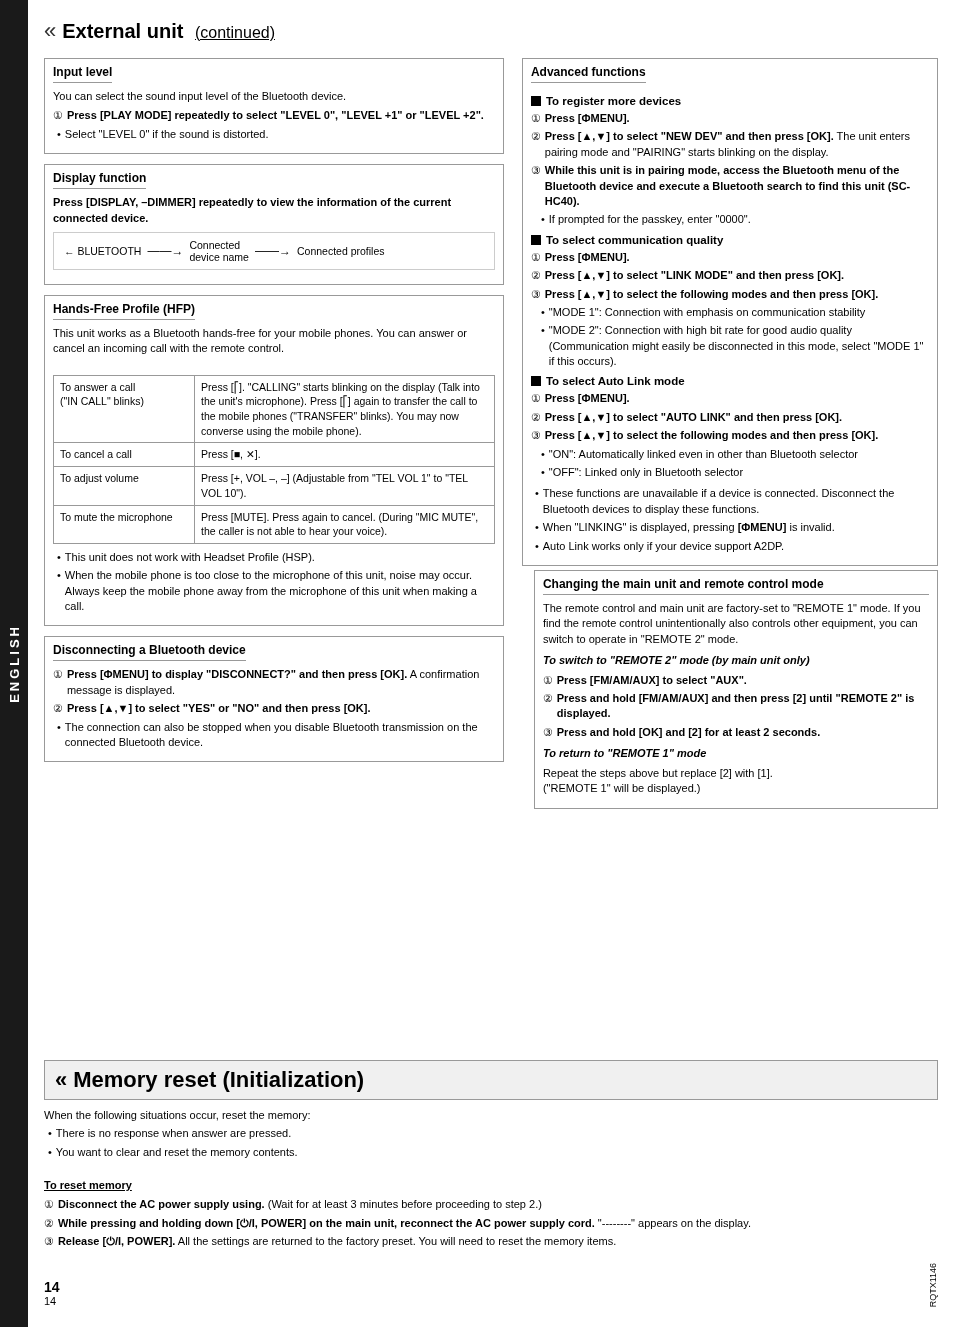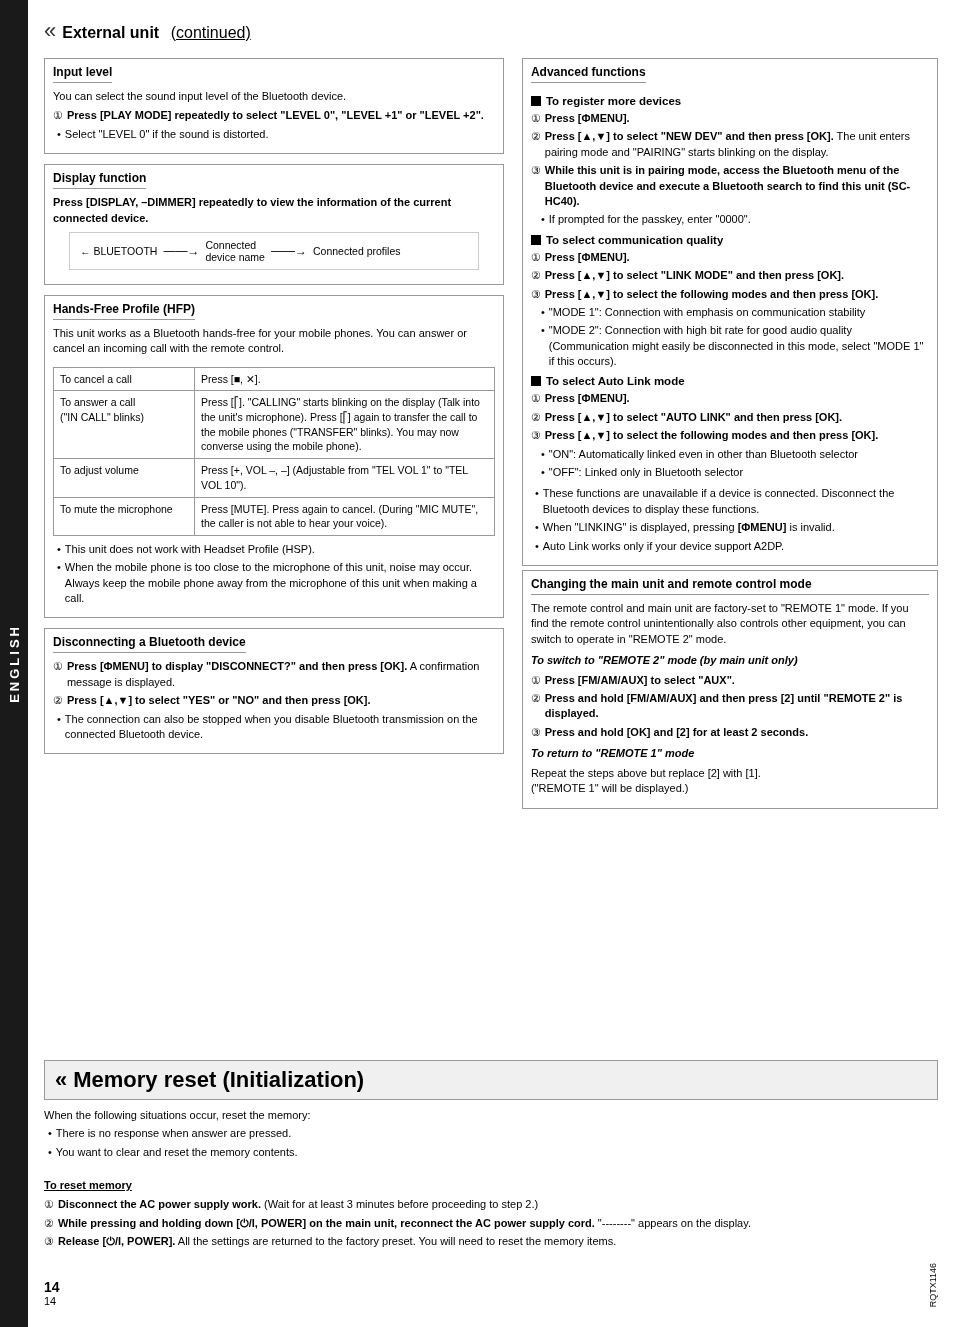"External unit" span { font-size: 16px -> 20px }
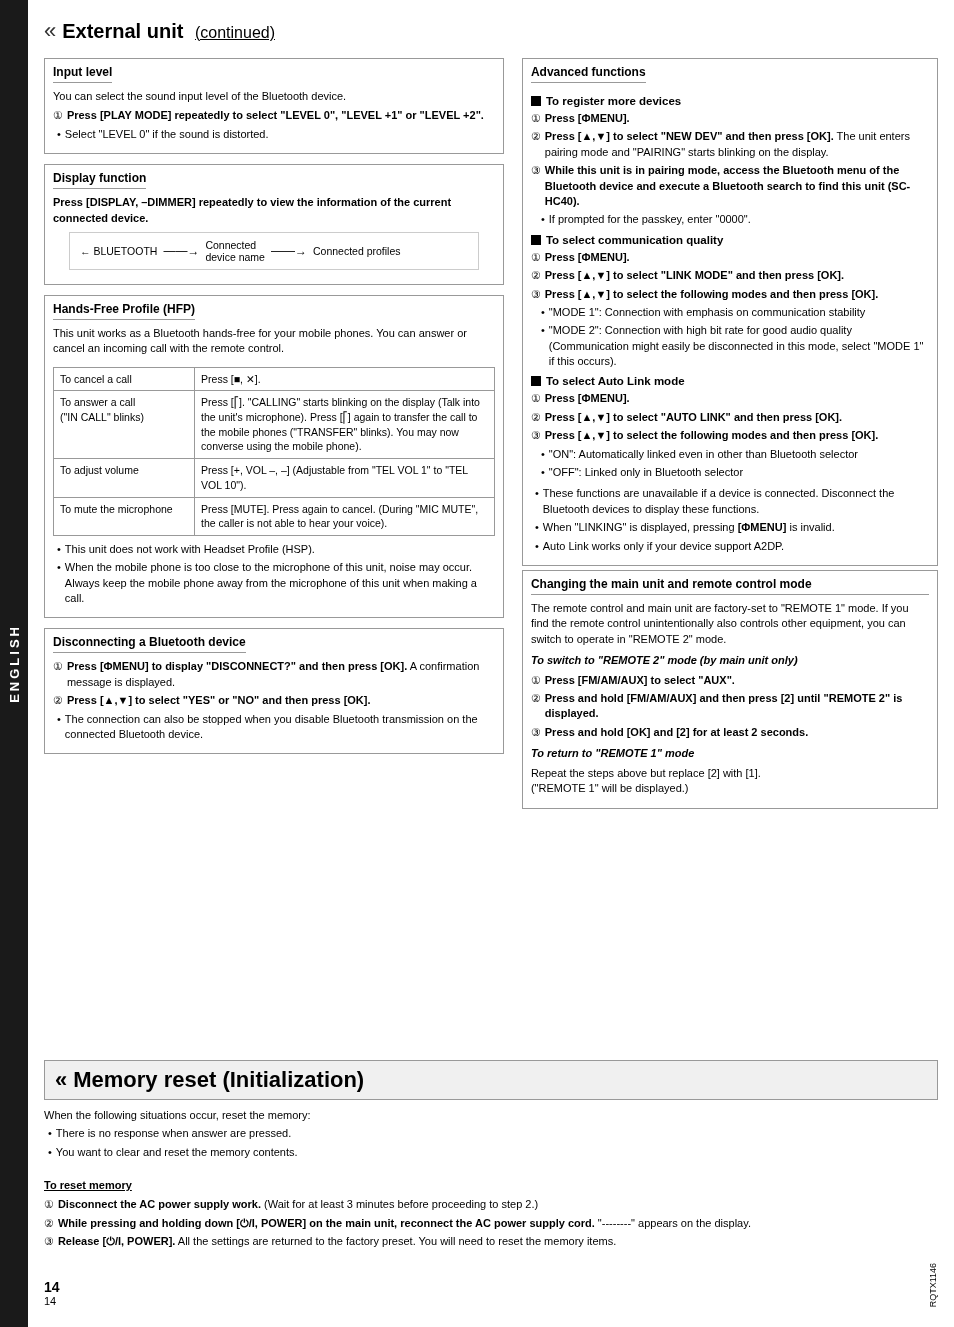"← BLUETOOTH" .display-diagram { margin: 6px 16px -> 6px 0 }
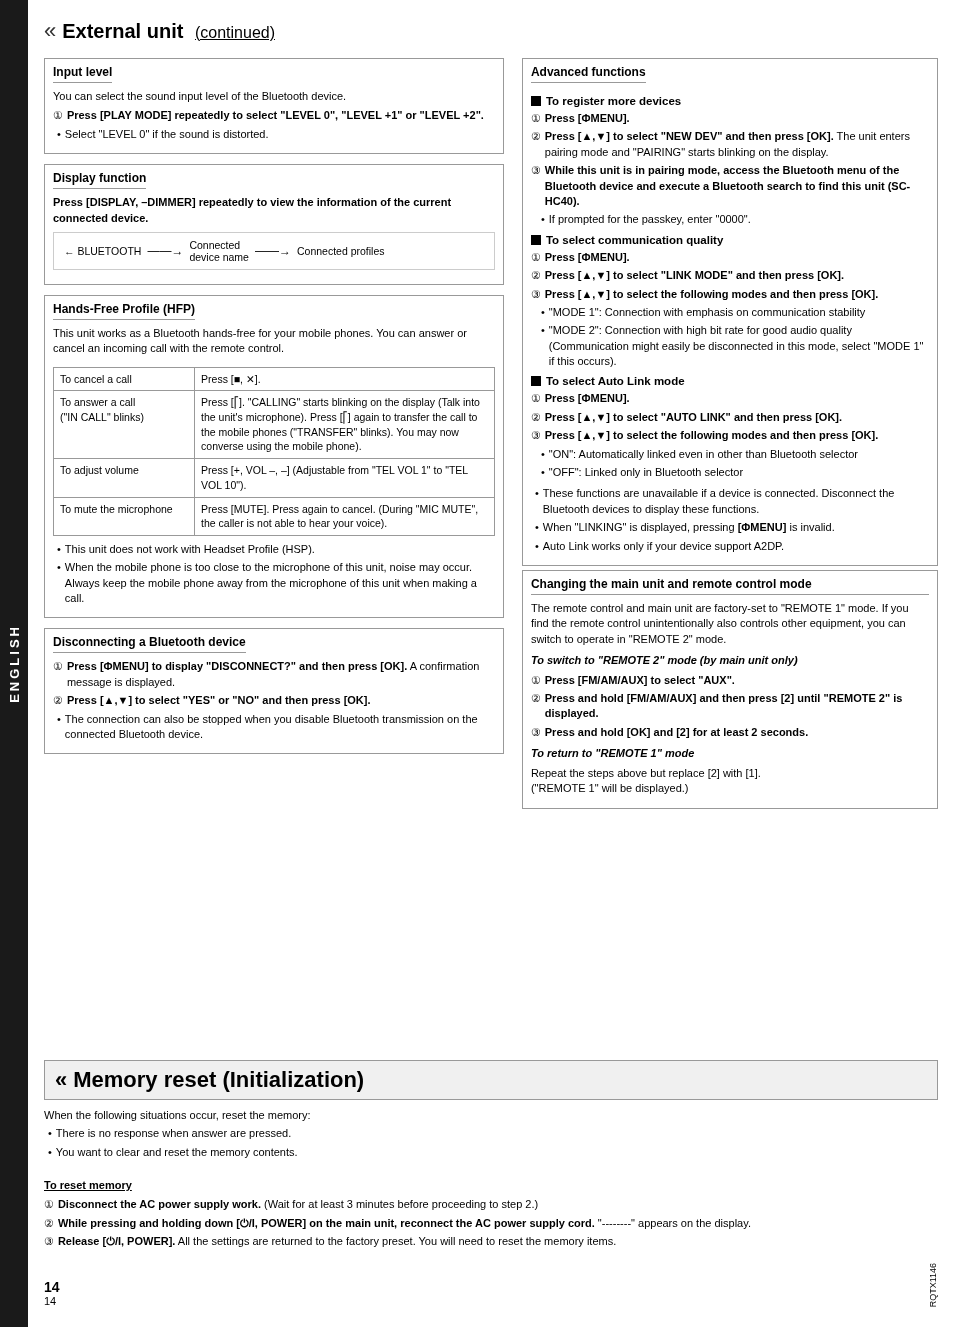"This unit works as a" p { margin-bottom: 10px -> 18px }
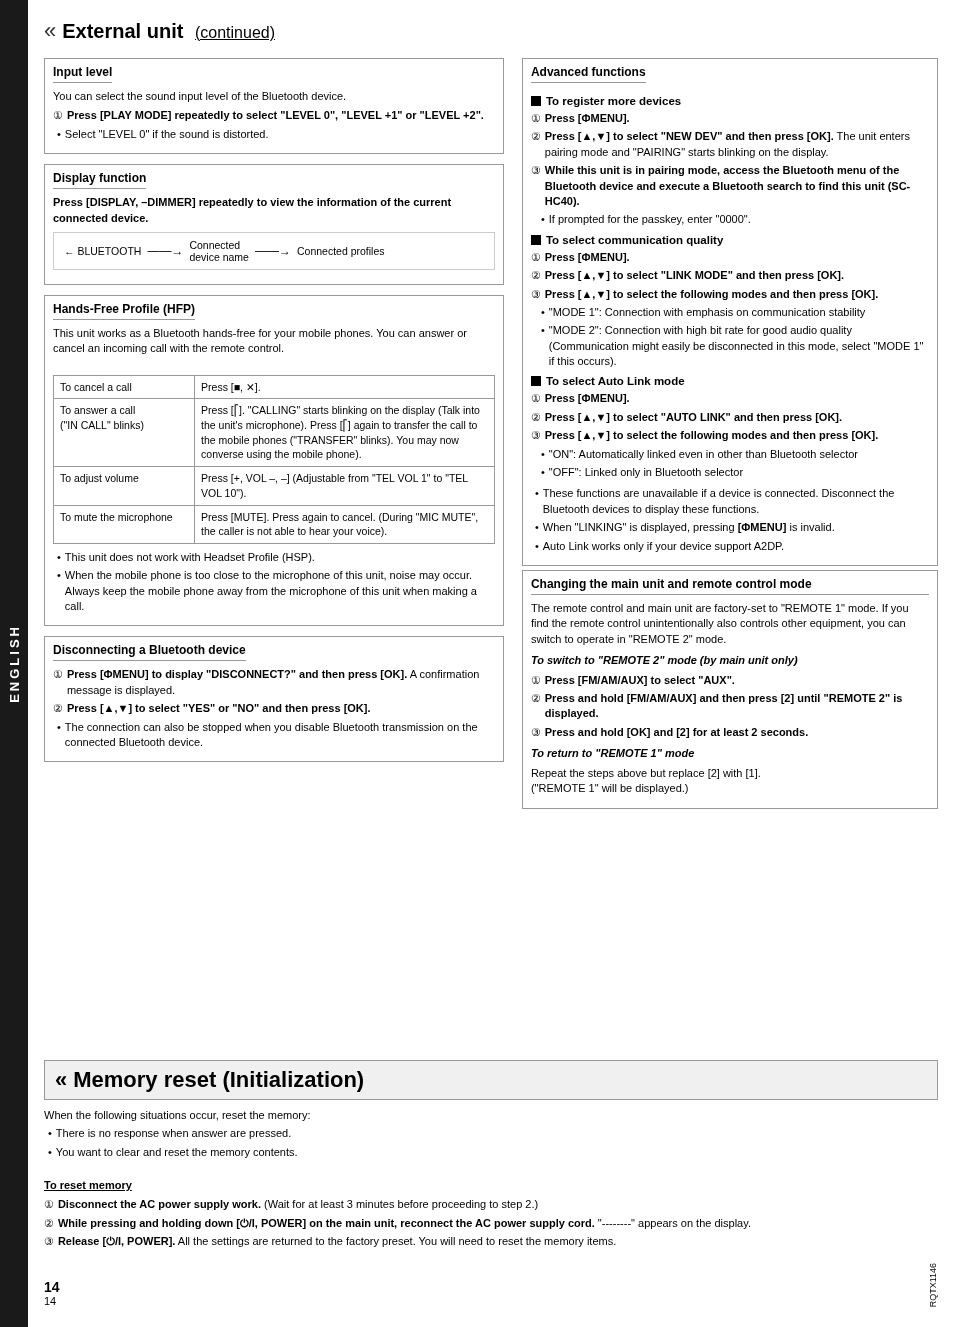"To cancel a call" tr { order: before "To answer a call" -> after "To answer a call" }
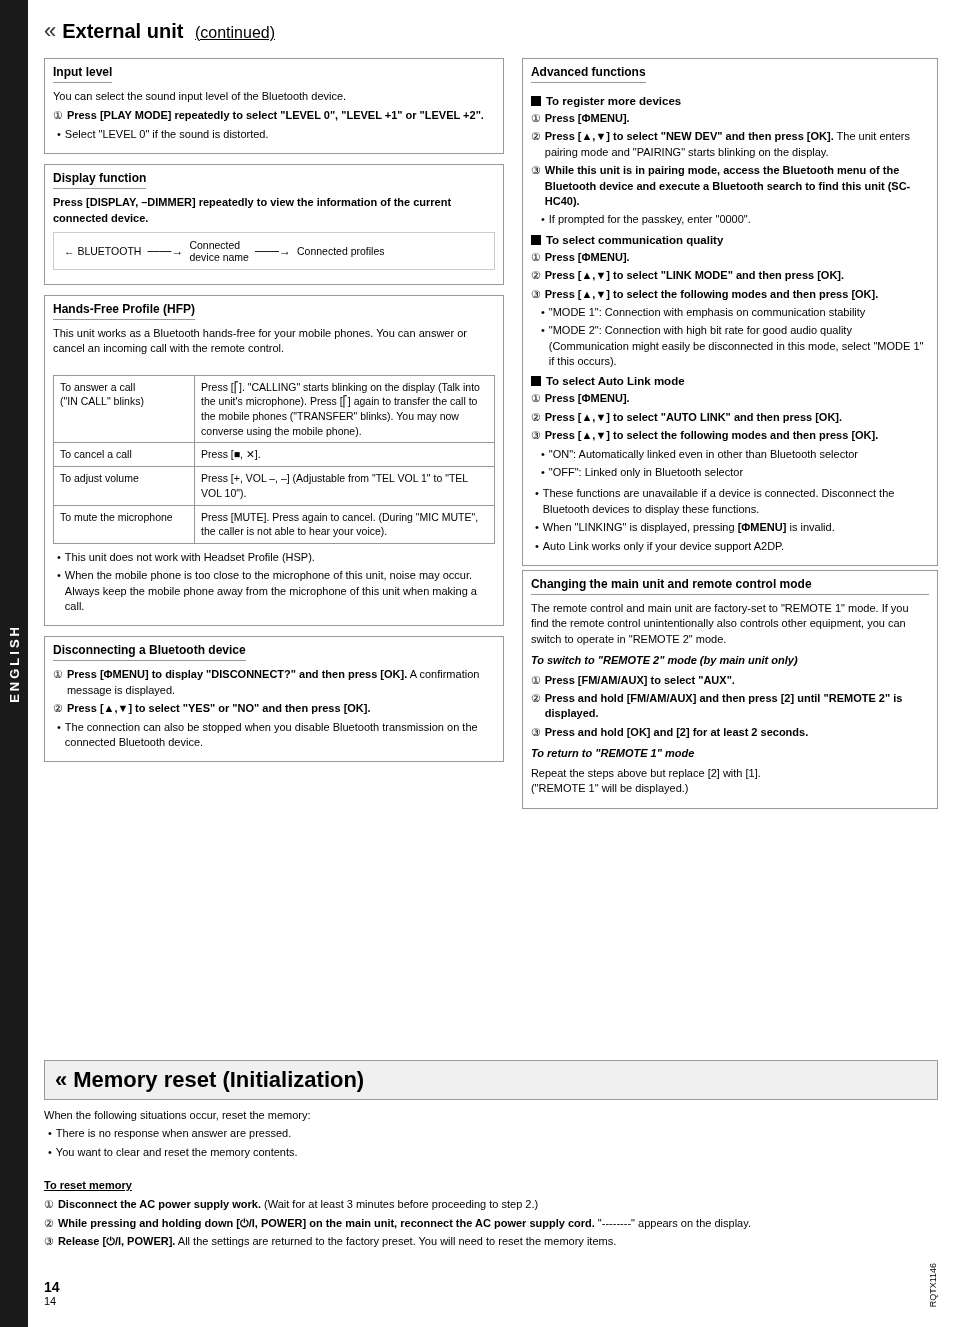"Changing the main unit and" .changing-section { margin-left: none -> 12px }
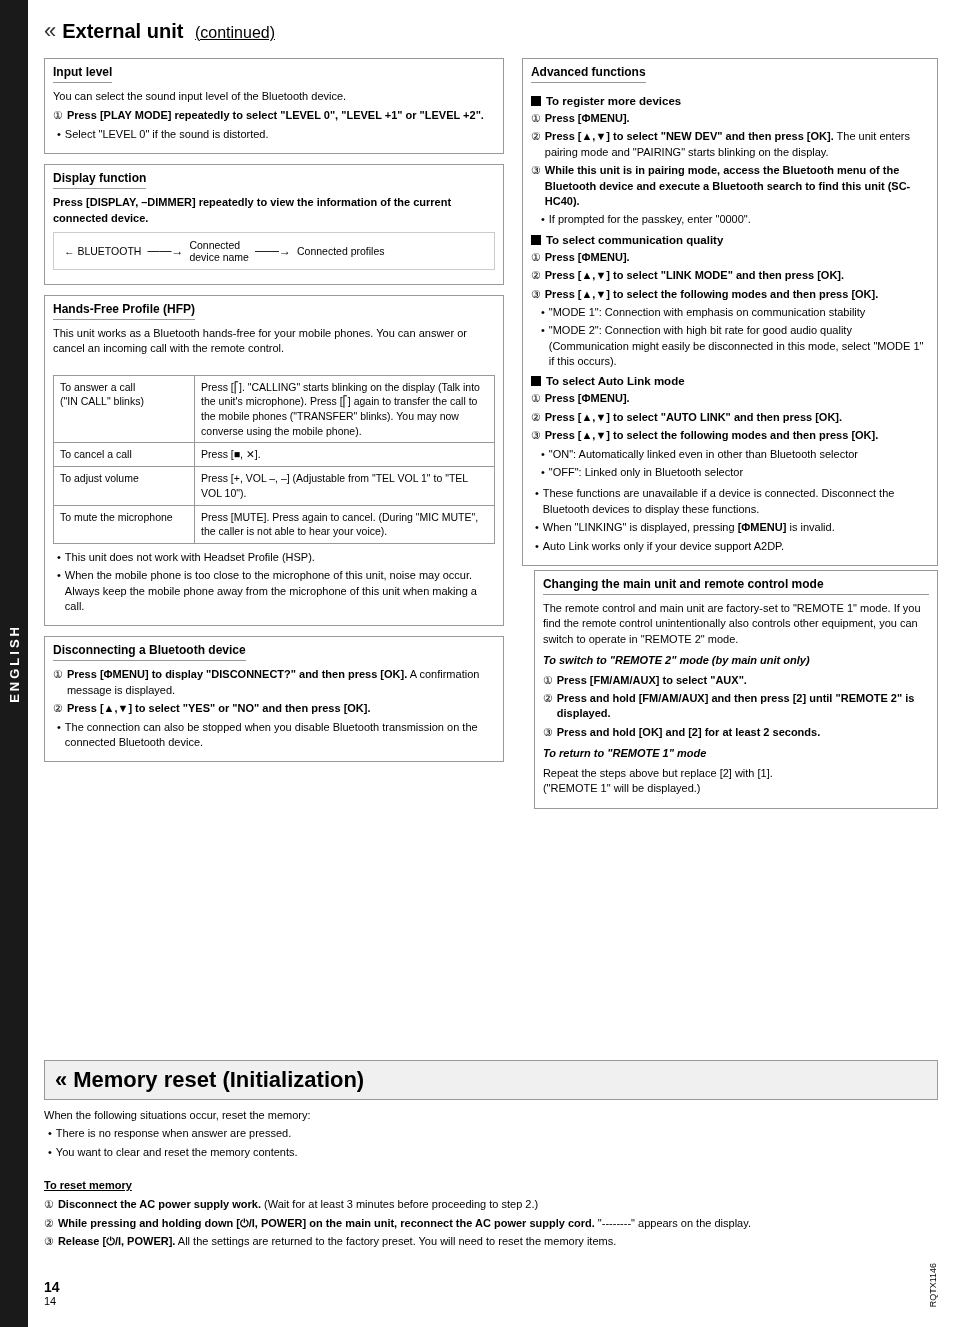"Disconnect the AC power supply" b { text: work -> using }
